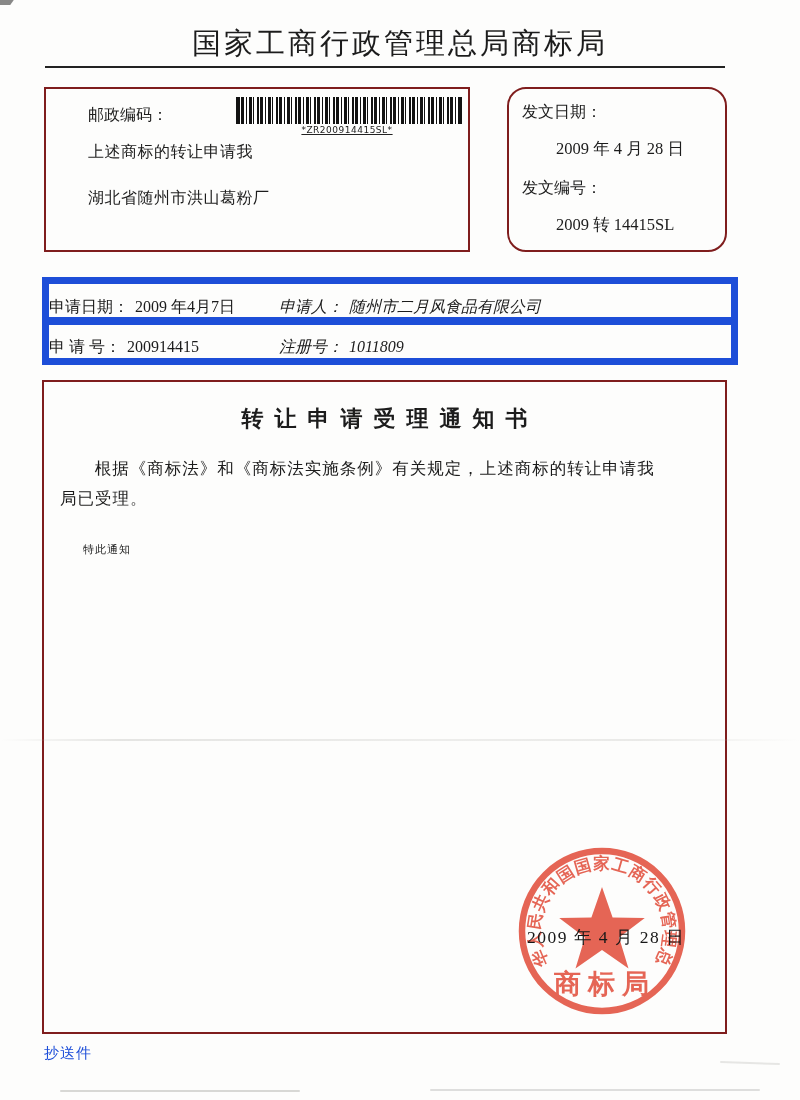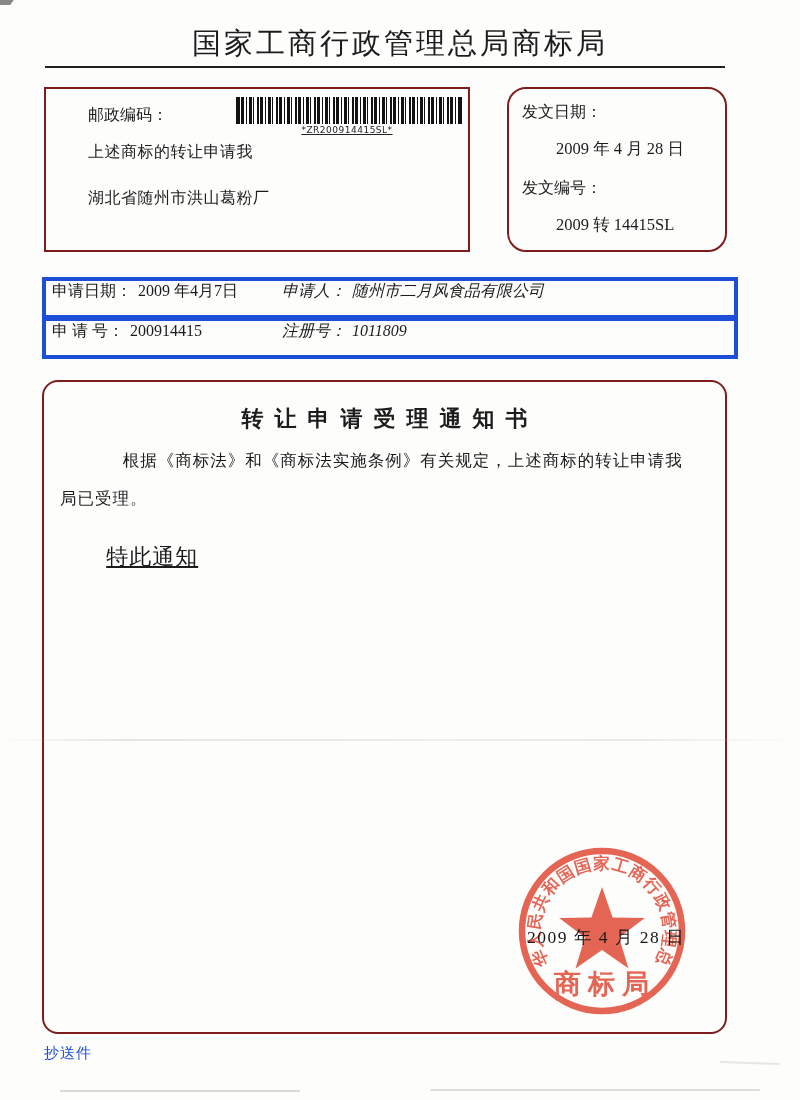"申请日期： 2009 年4月7日" .info-row { align-items: flex-start -> flex-end; border: 4px solid #1d4ed8 -> 7px solid #1d4ed8; padding-left: 6px -> 0 }
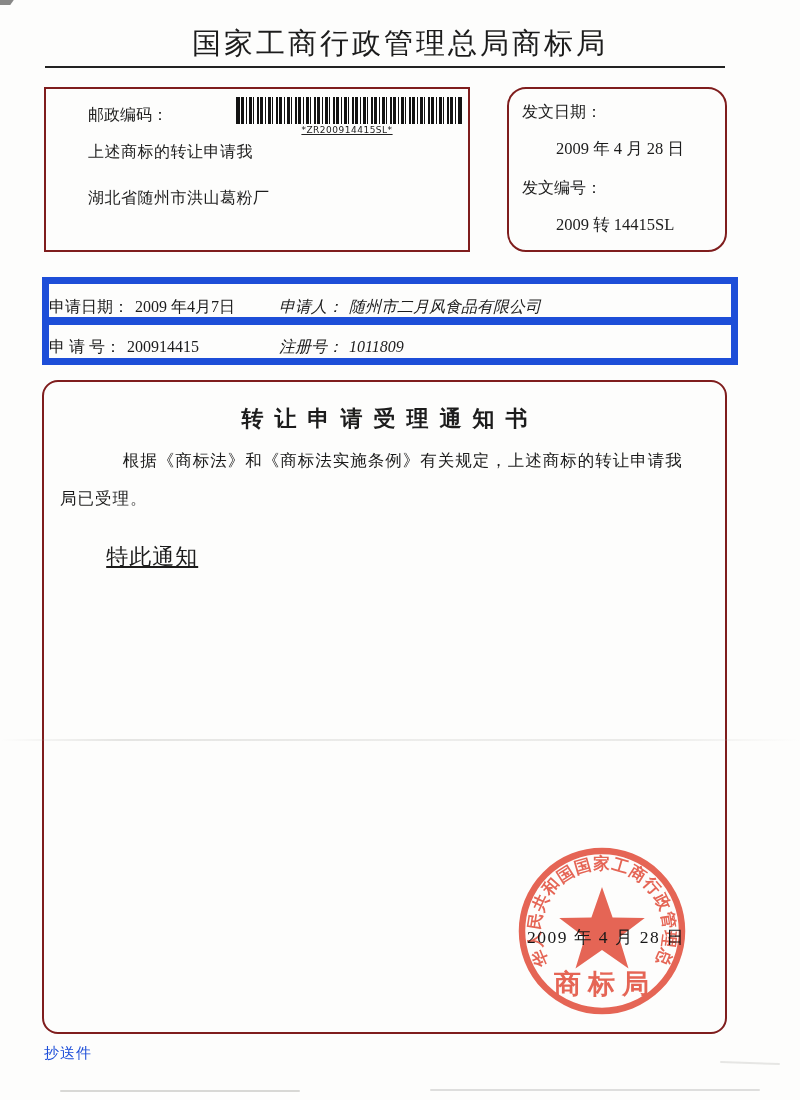"转让申请受理通知书" .main-box { border-radius: 16px -> none }
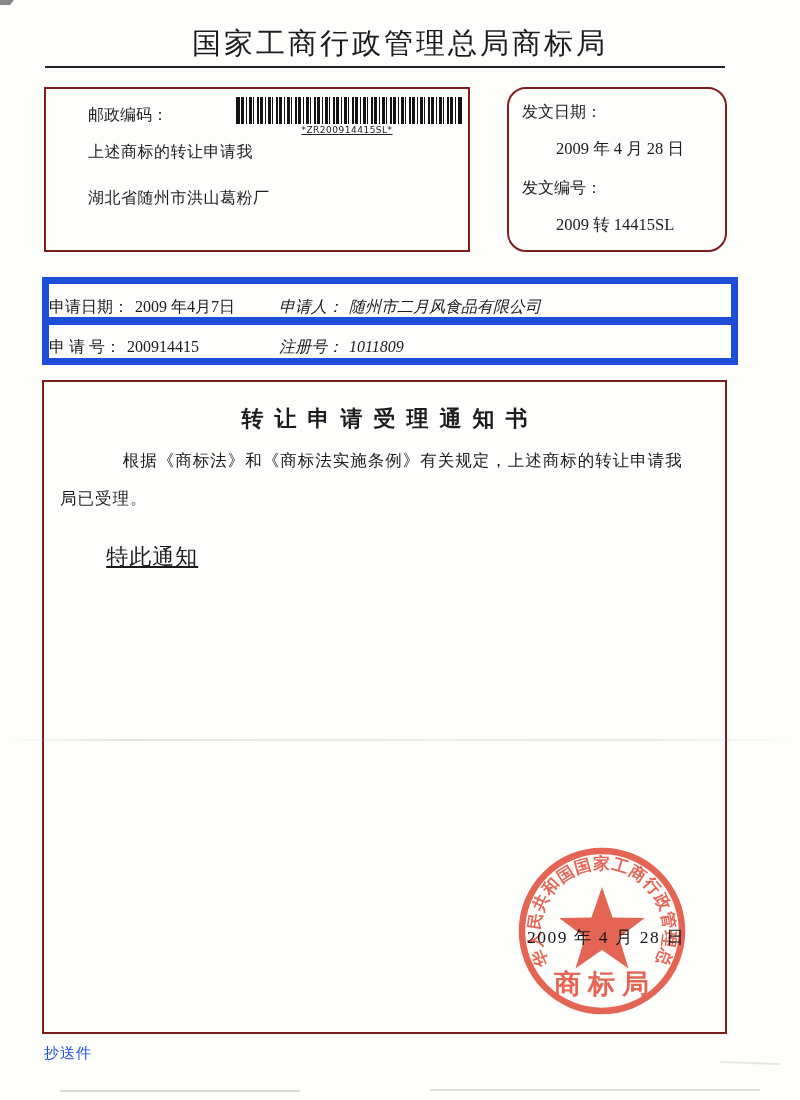"根据《商标法》和《商标法实施条例》有关规定，上述商标的转让申请我" .para-line.l1 { text-align: center -> none; top: 68px -> 76px }
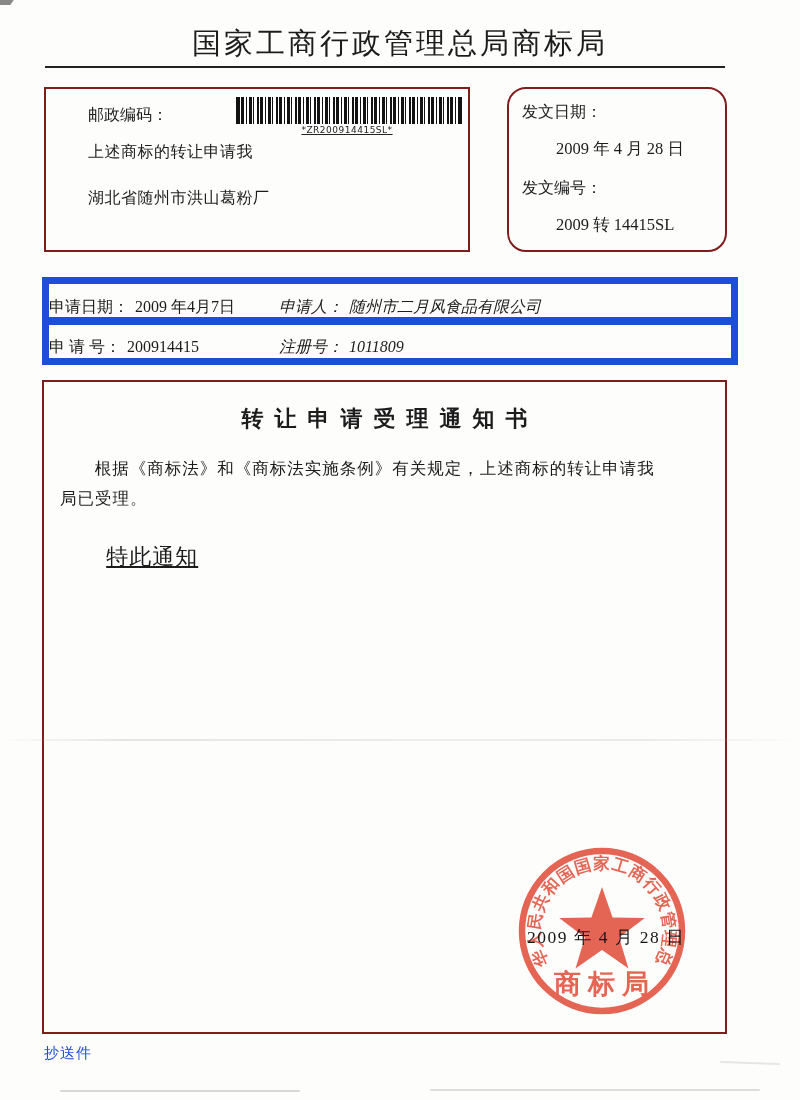"特此通知" .closing { font-size: 22px -> 11px; text-decoration: underline -> none }
